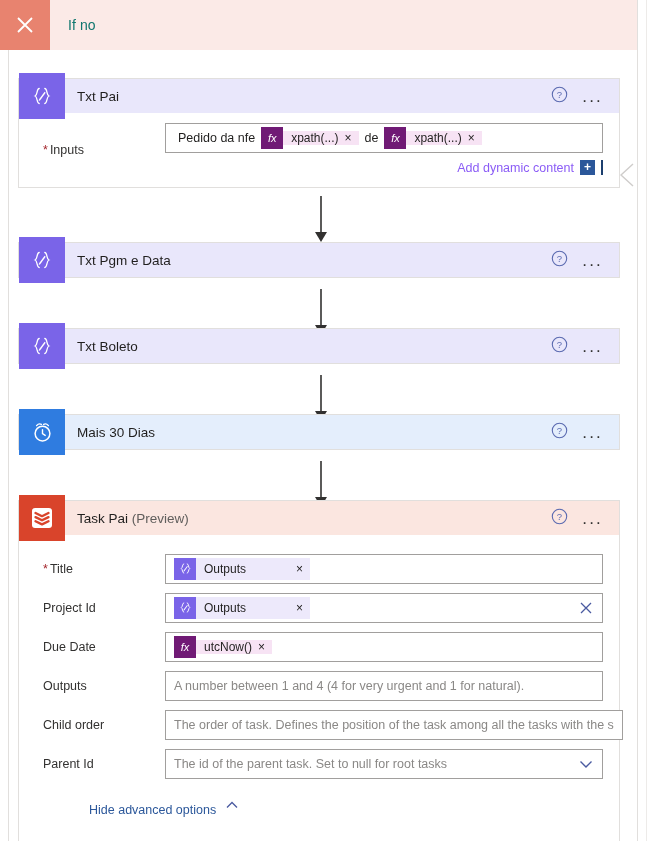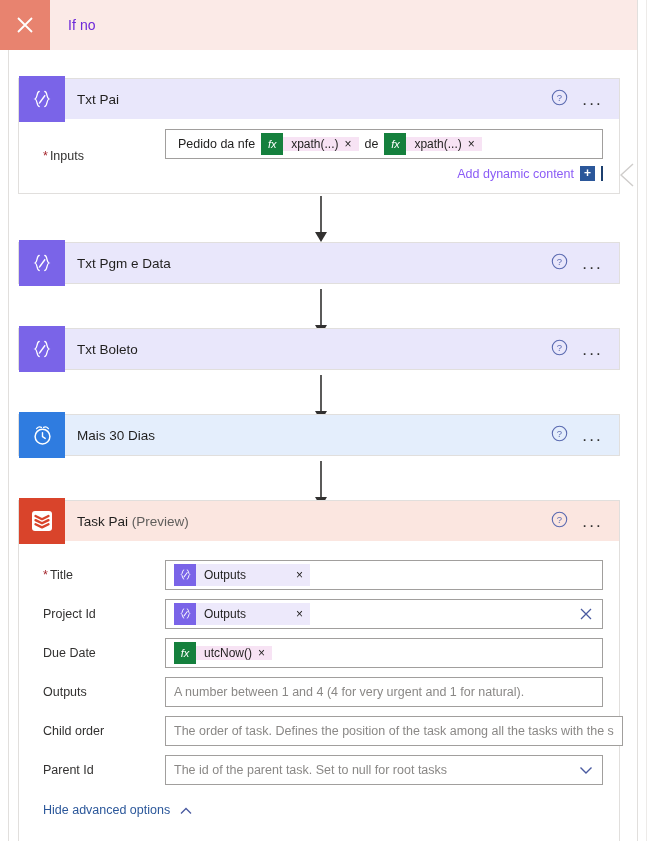"If no" .scope-title { color: #6d28d9 -> #0f766e }
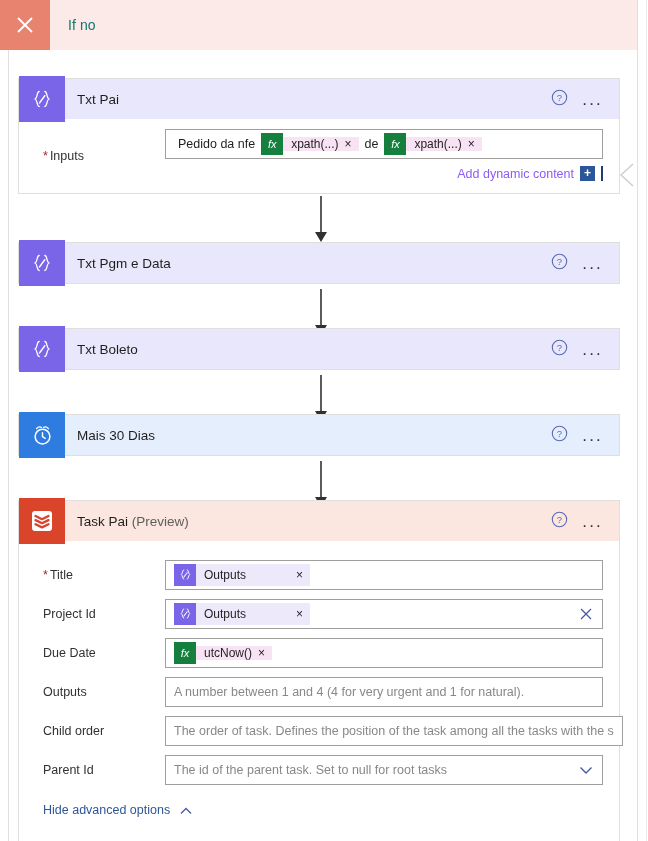"Txt Pai" .card-head { height: 40px -> 34px }
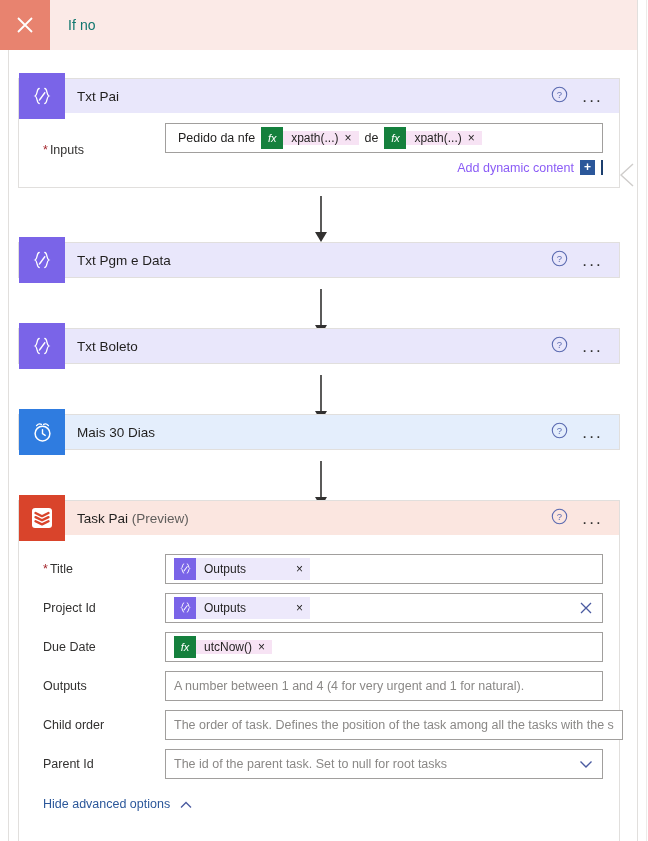"fx" .token.tok-fx .tok-ico { background: #15803d -> #701a75 }
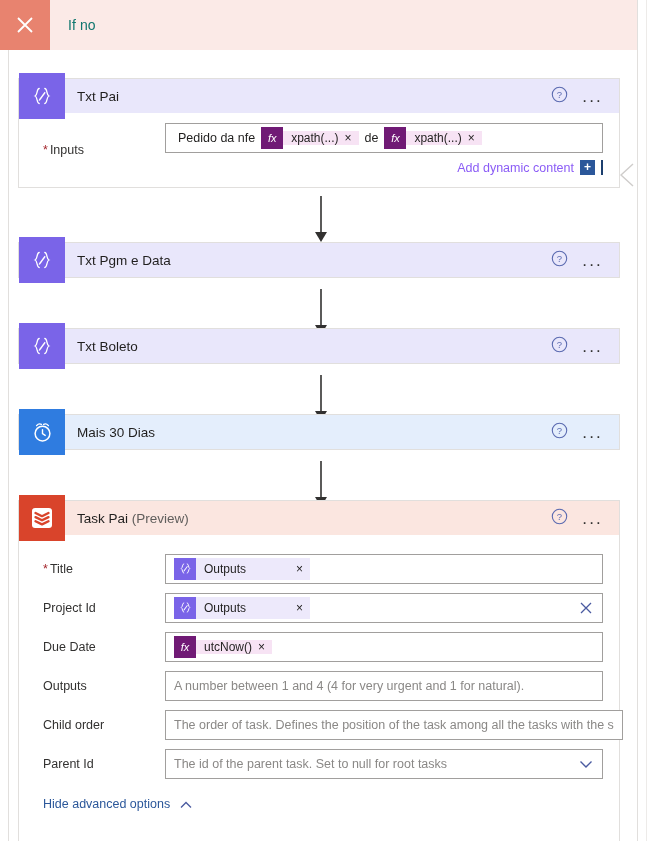"Hide advanced options" .adv-row { align-items: flex-start -> flex-end; margin-left: none -> 46px }
